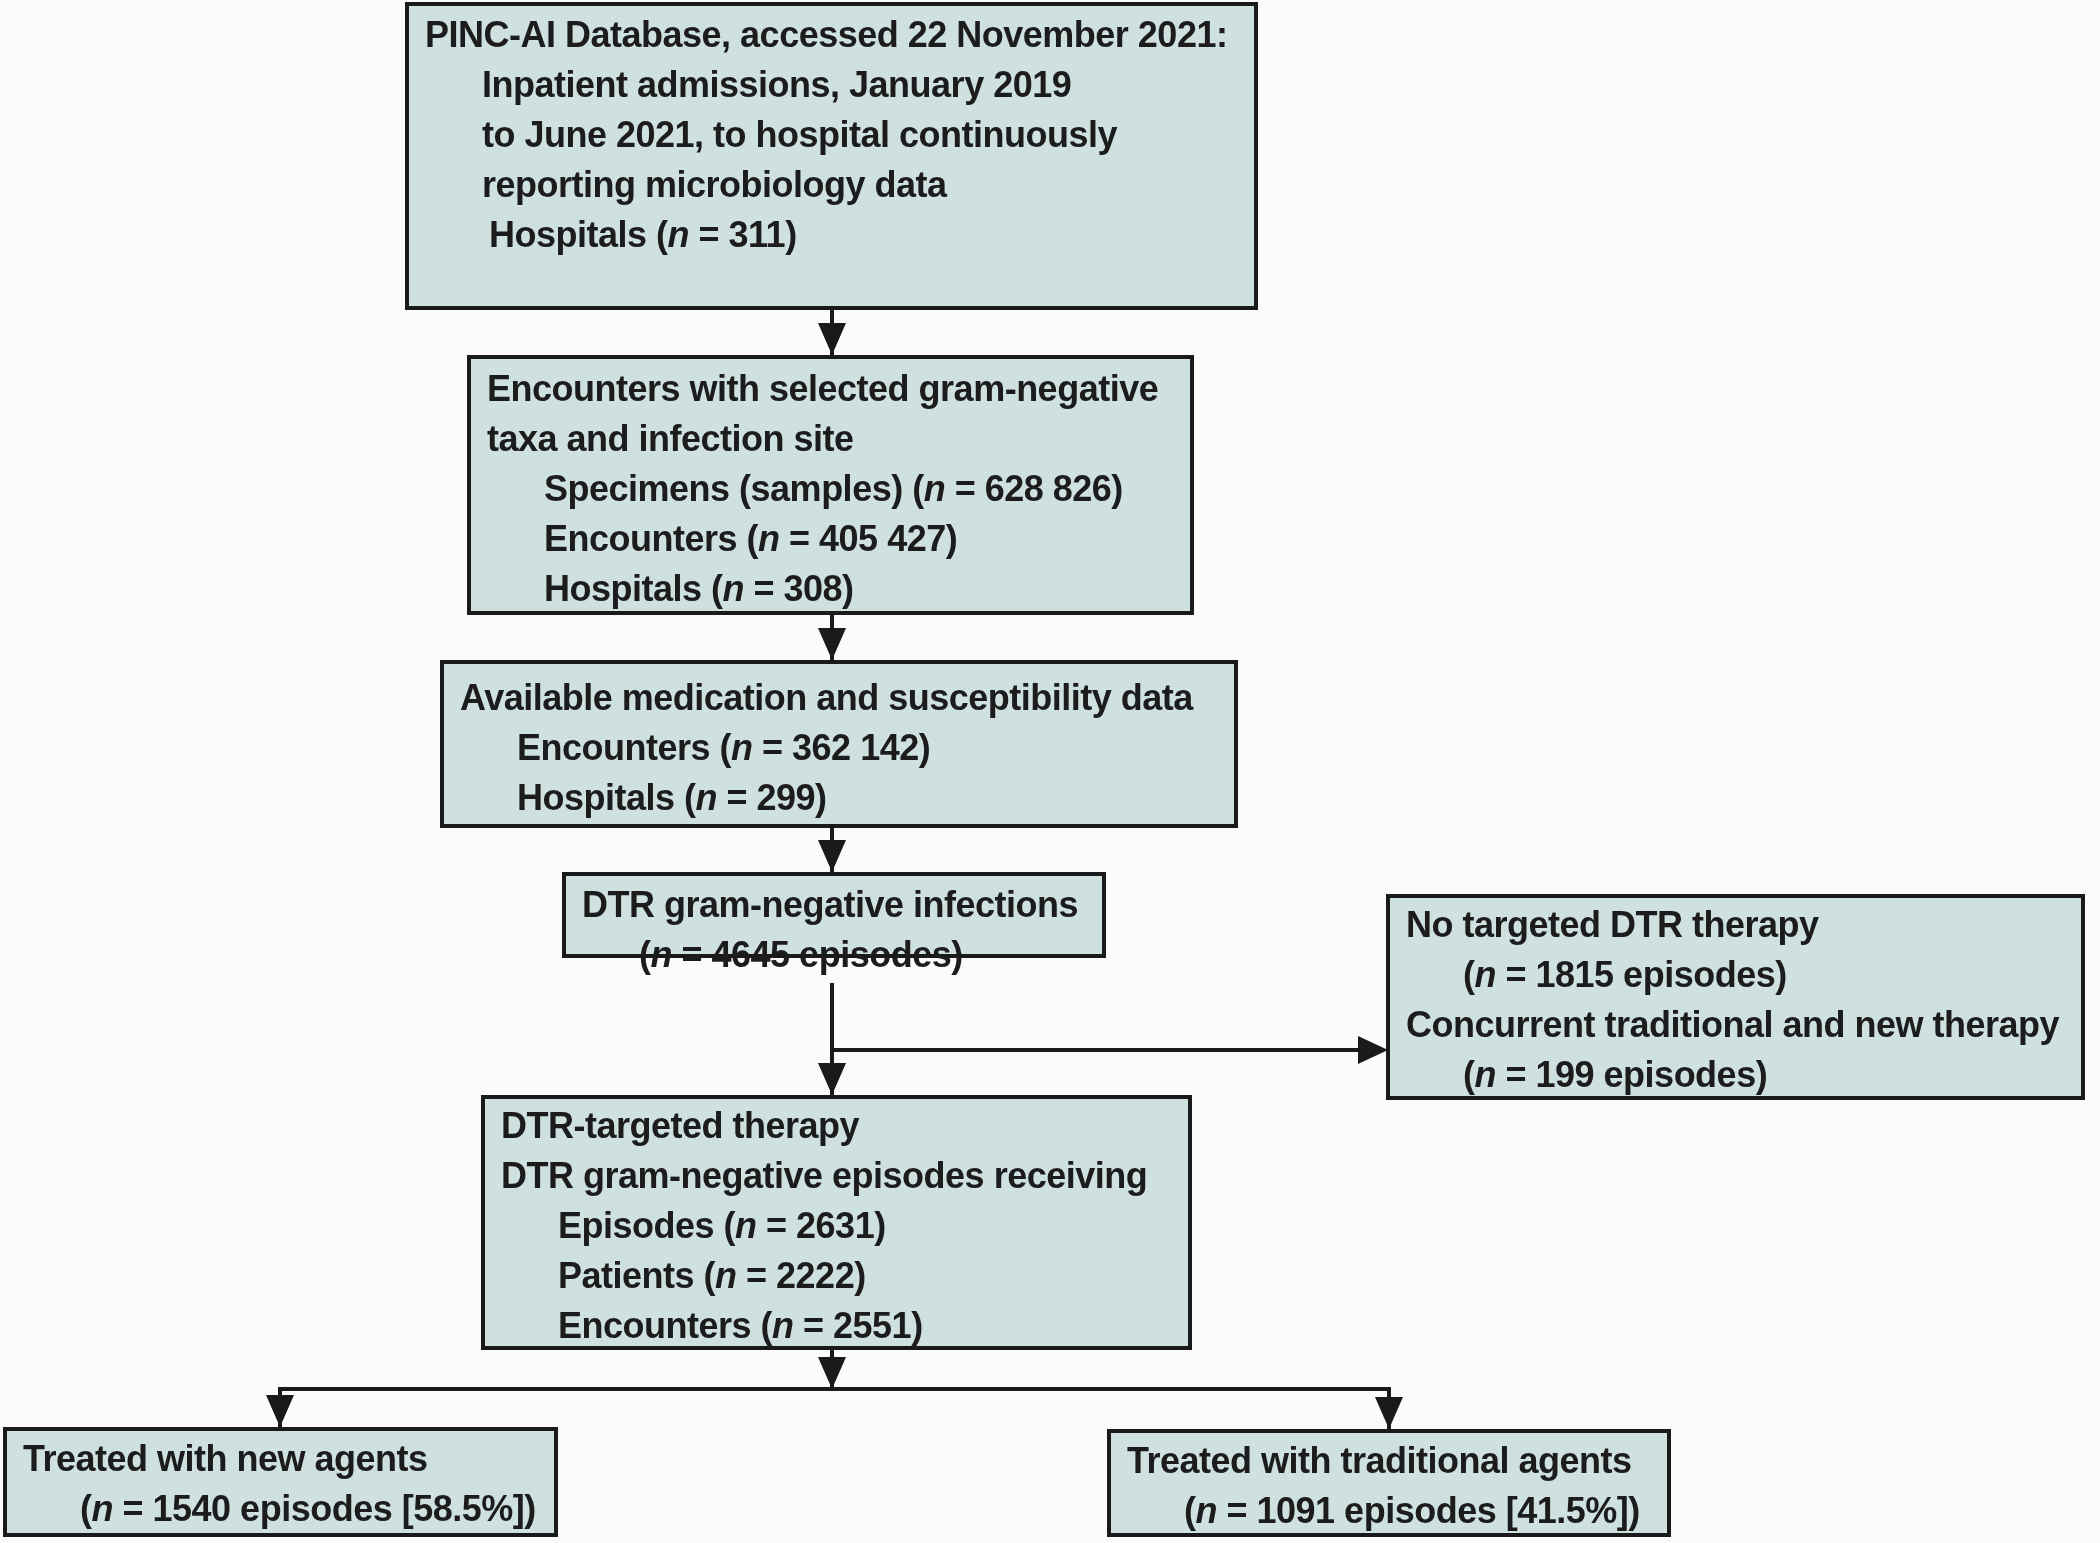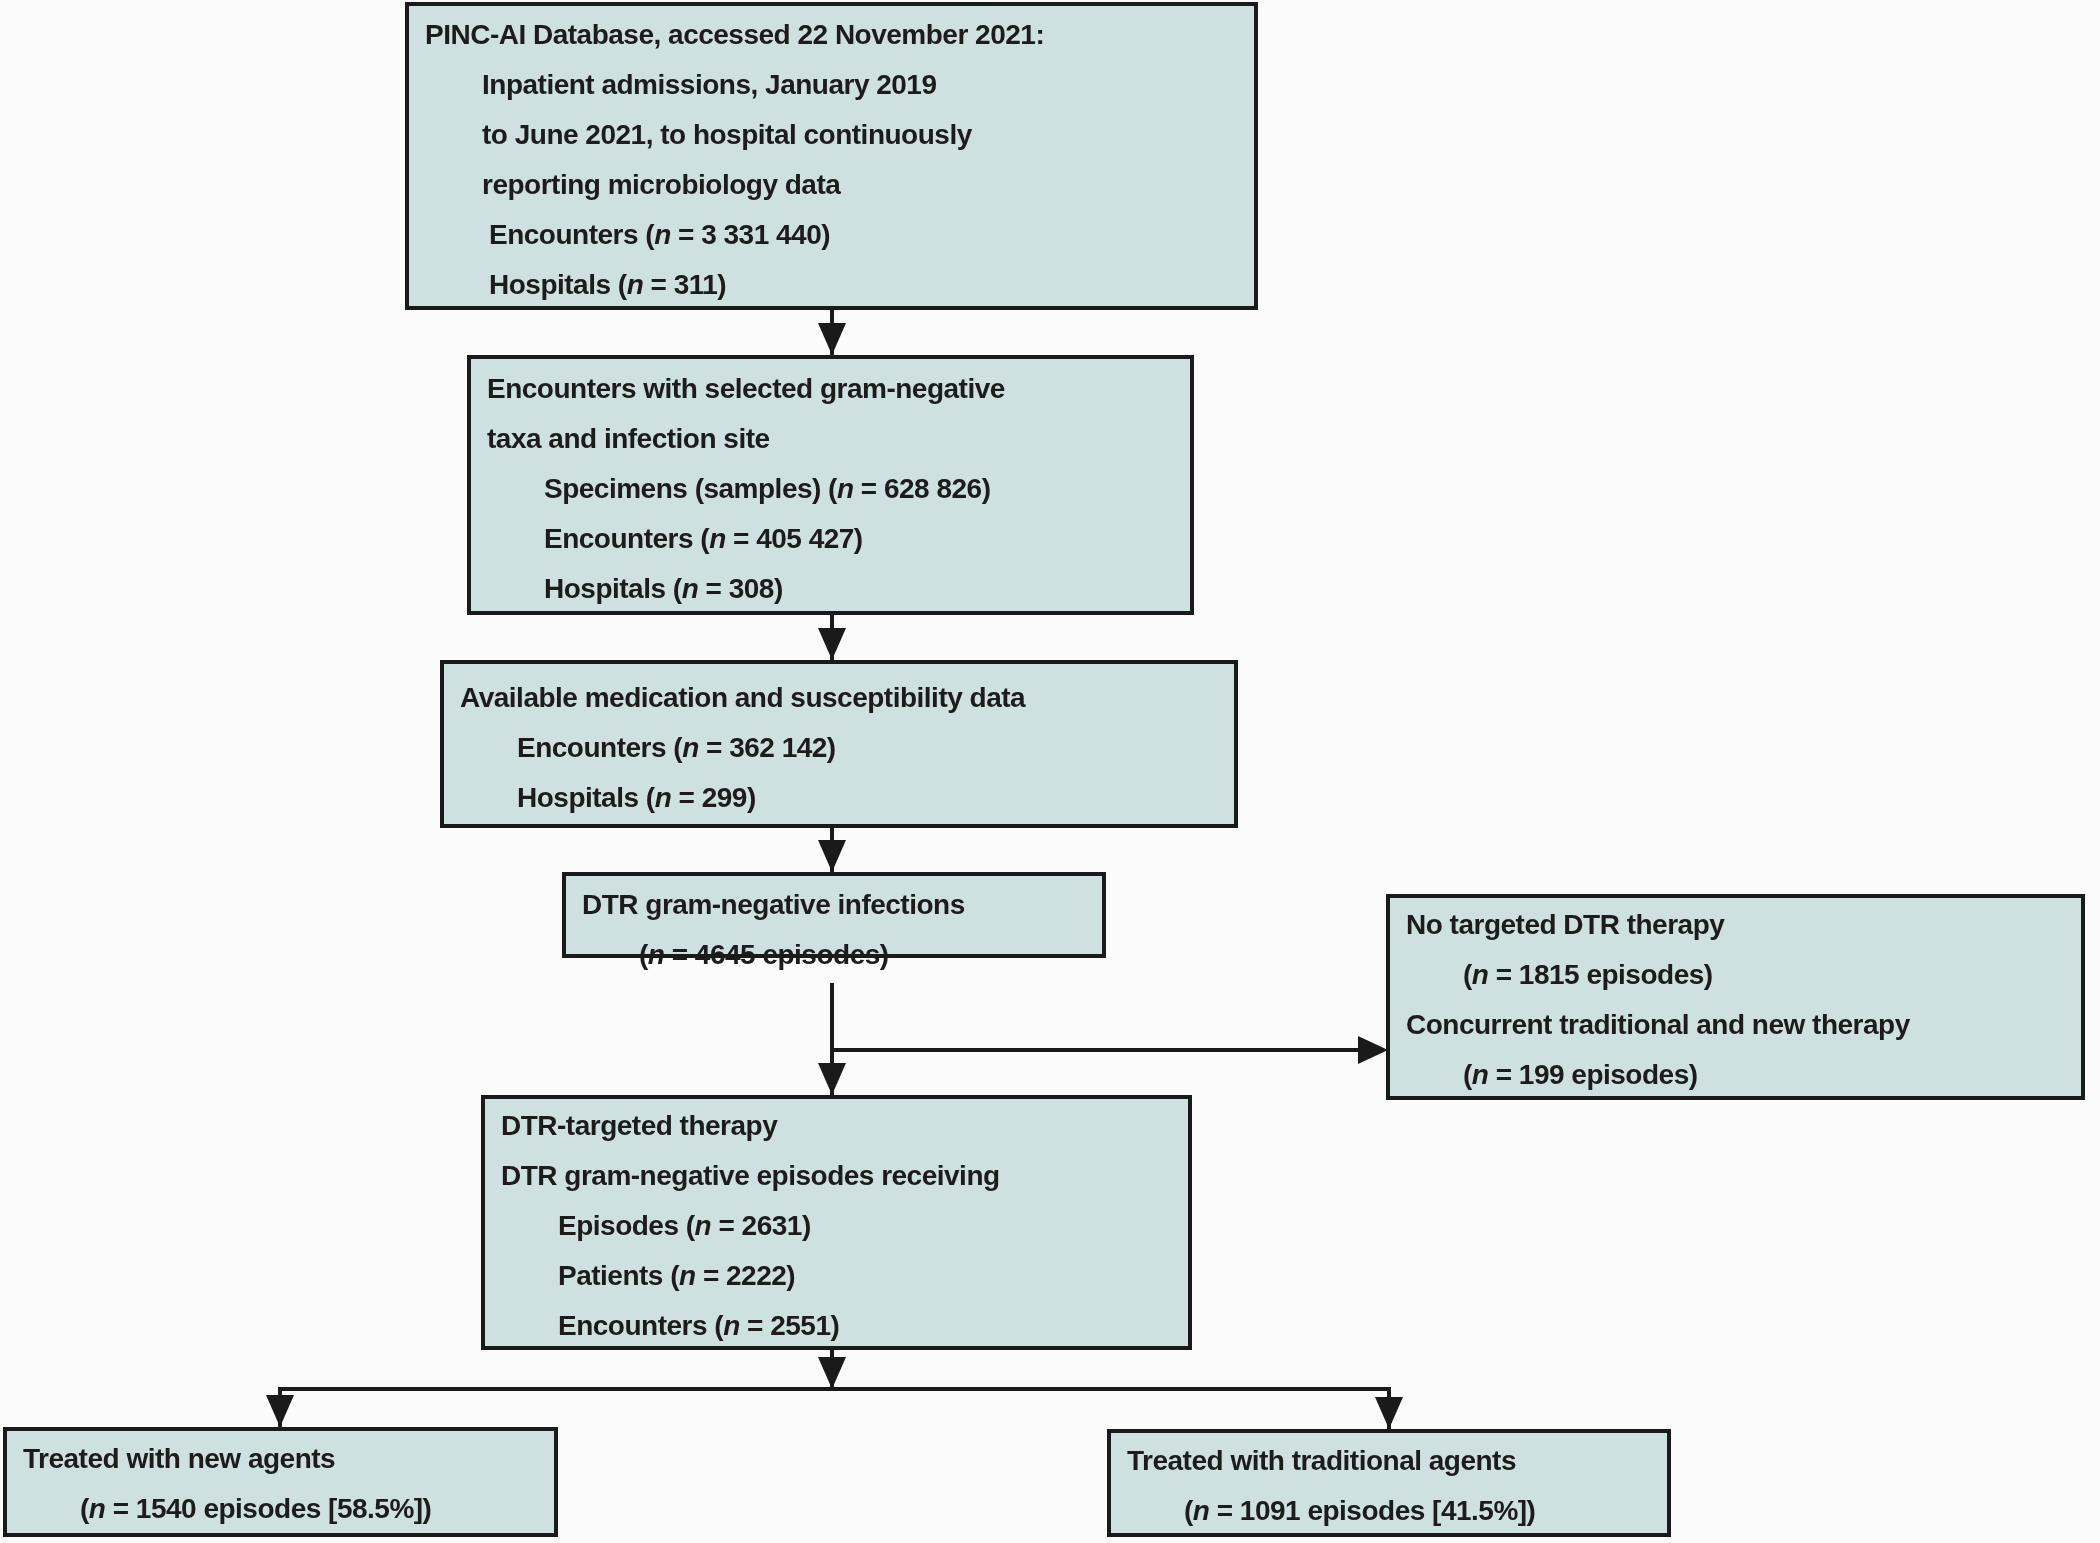"PINC-AI Database, accessed 22 November" #figure { font-size: 28px -> 36px }
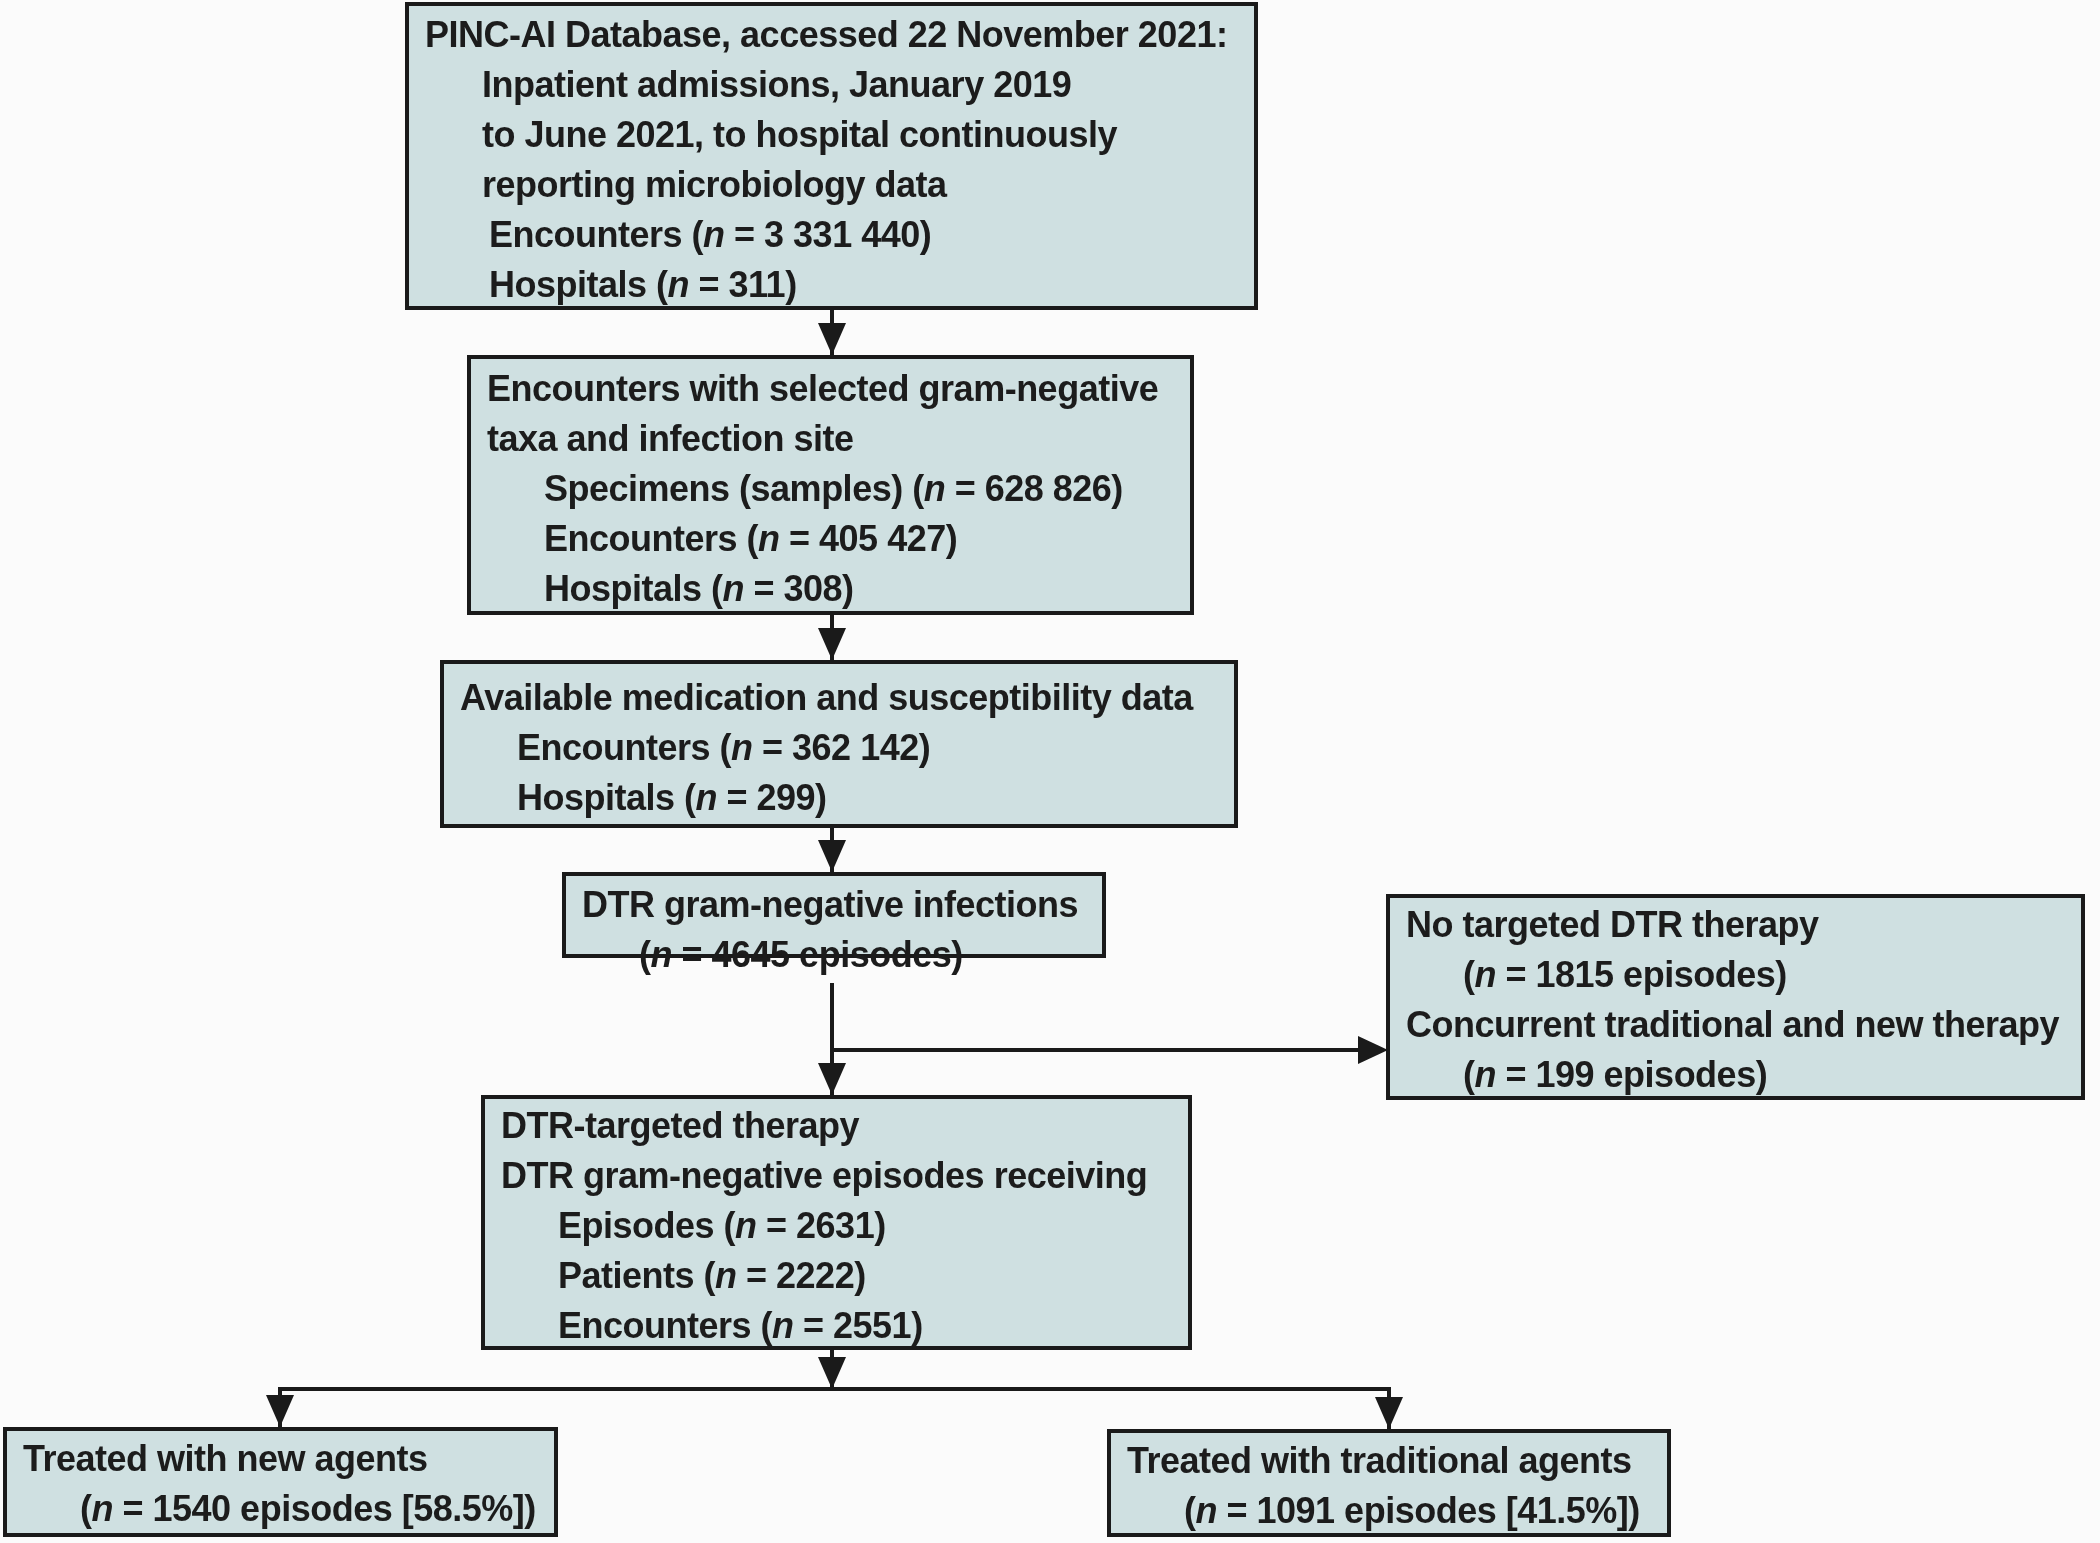"Encounters (n = 3 331" div.fc-line { html: <div>Encounters (<i>n</i> = 3 331 440)</div> -> none }
